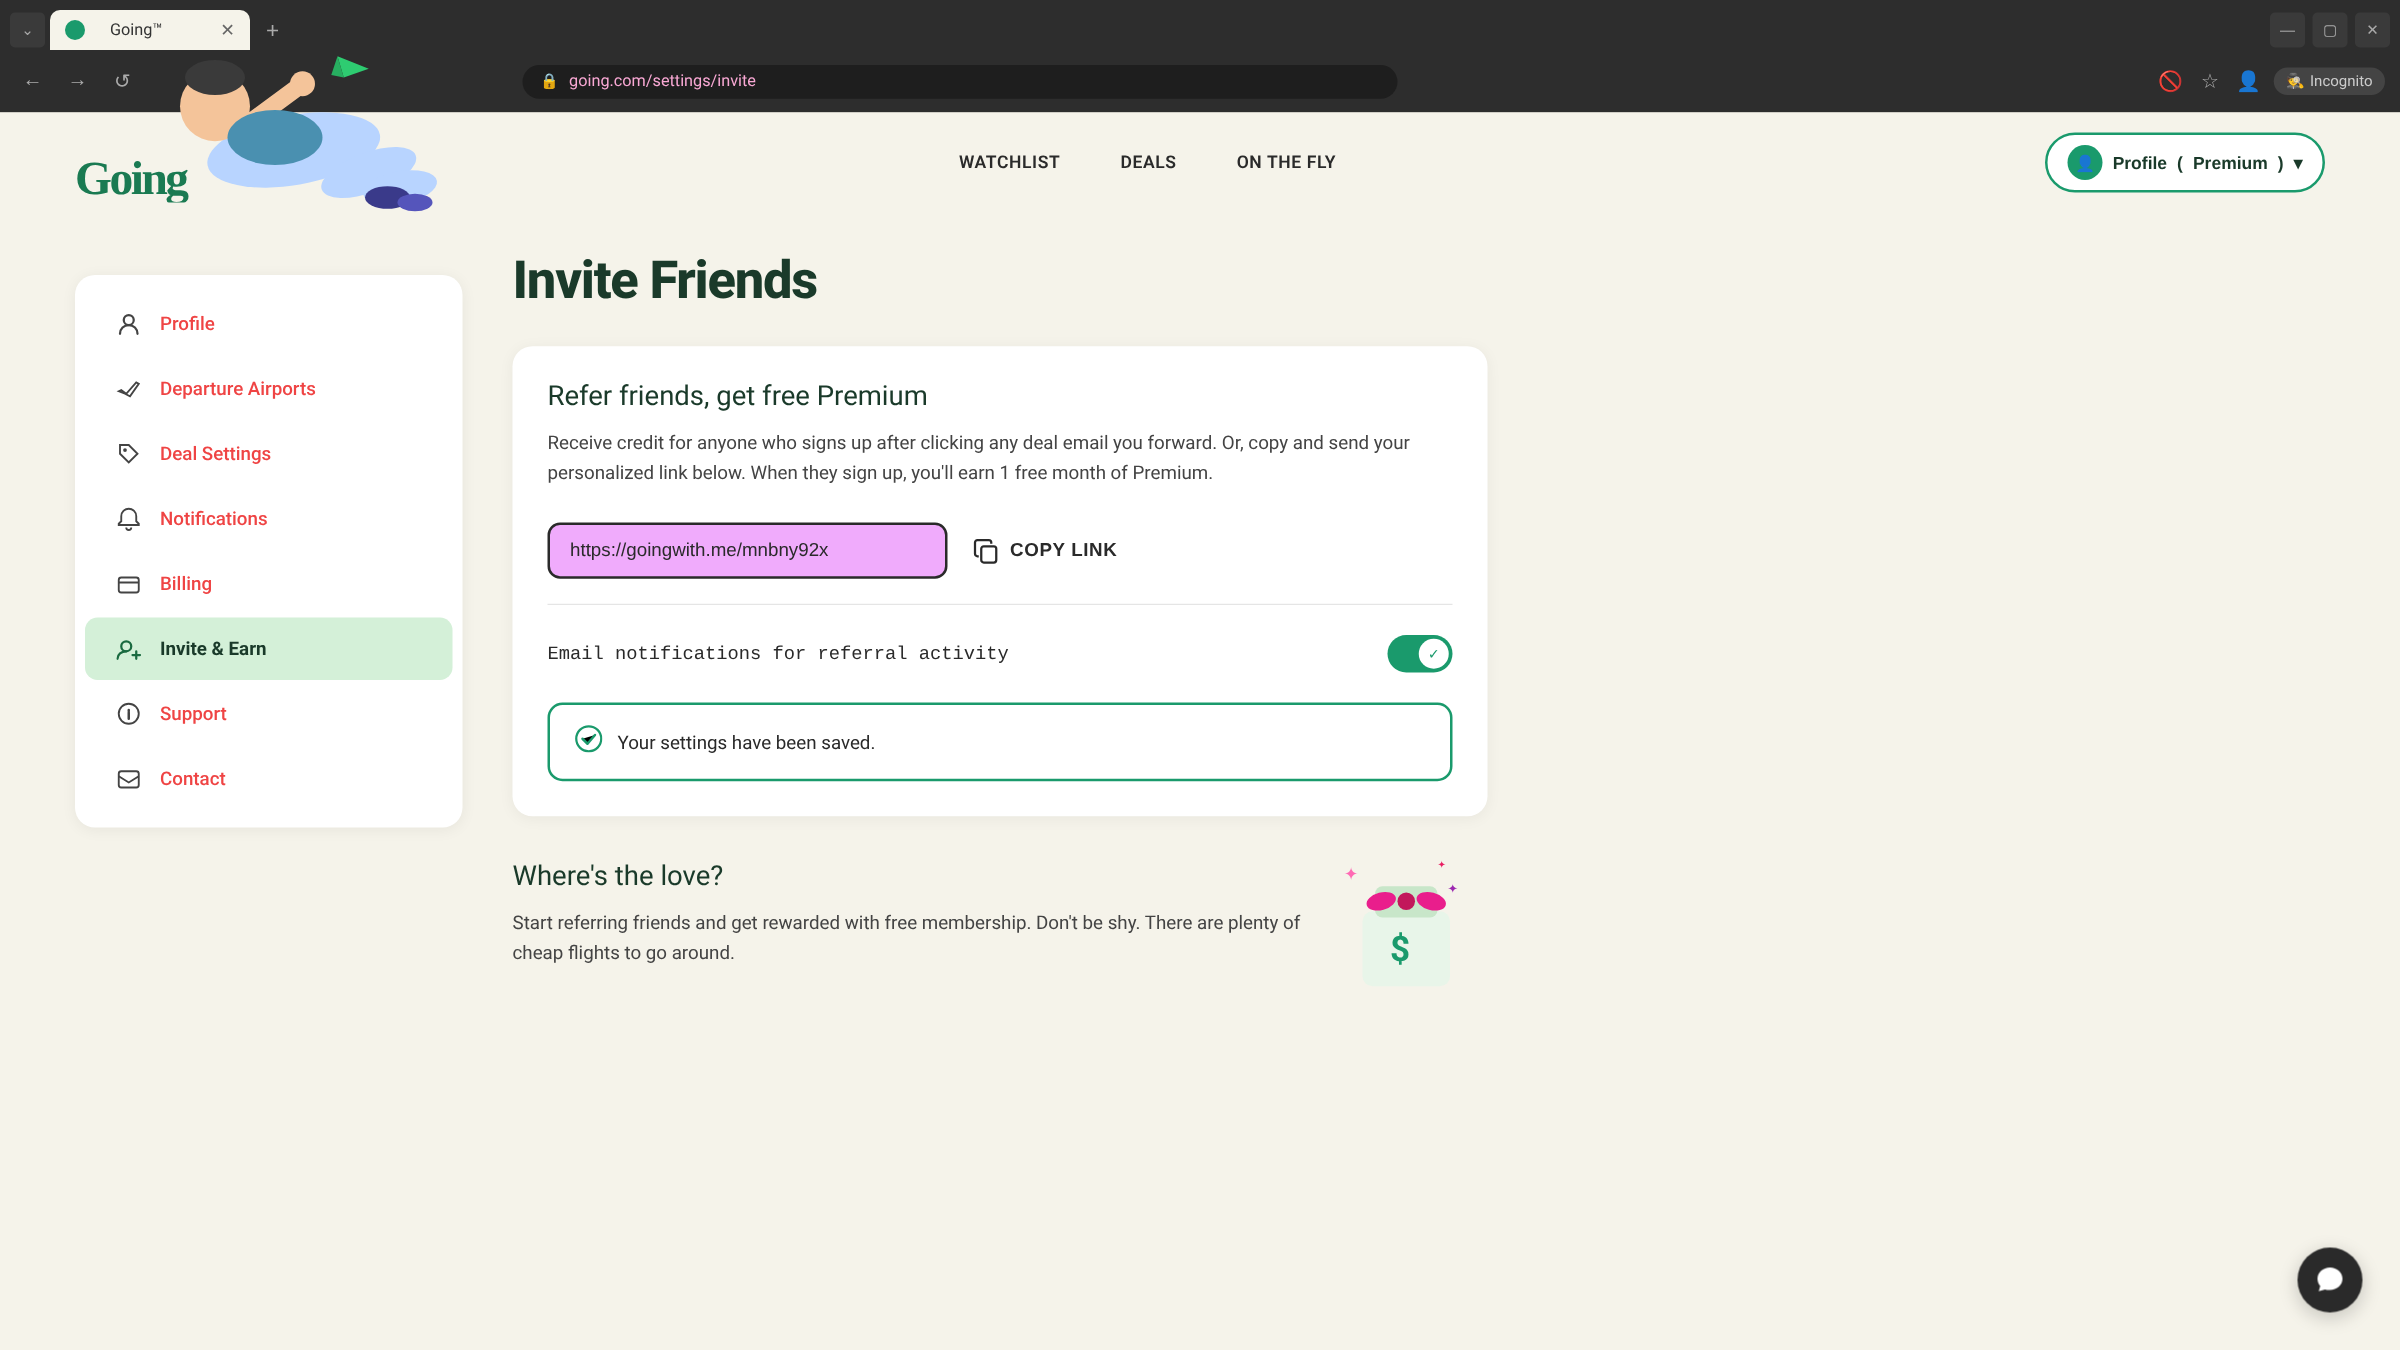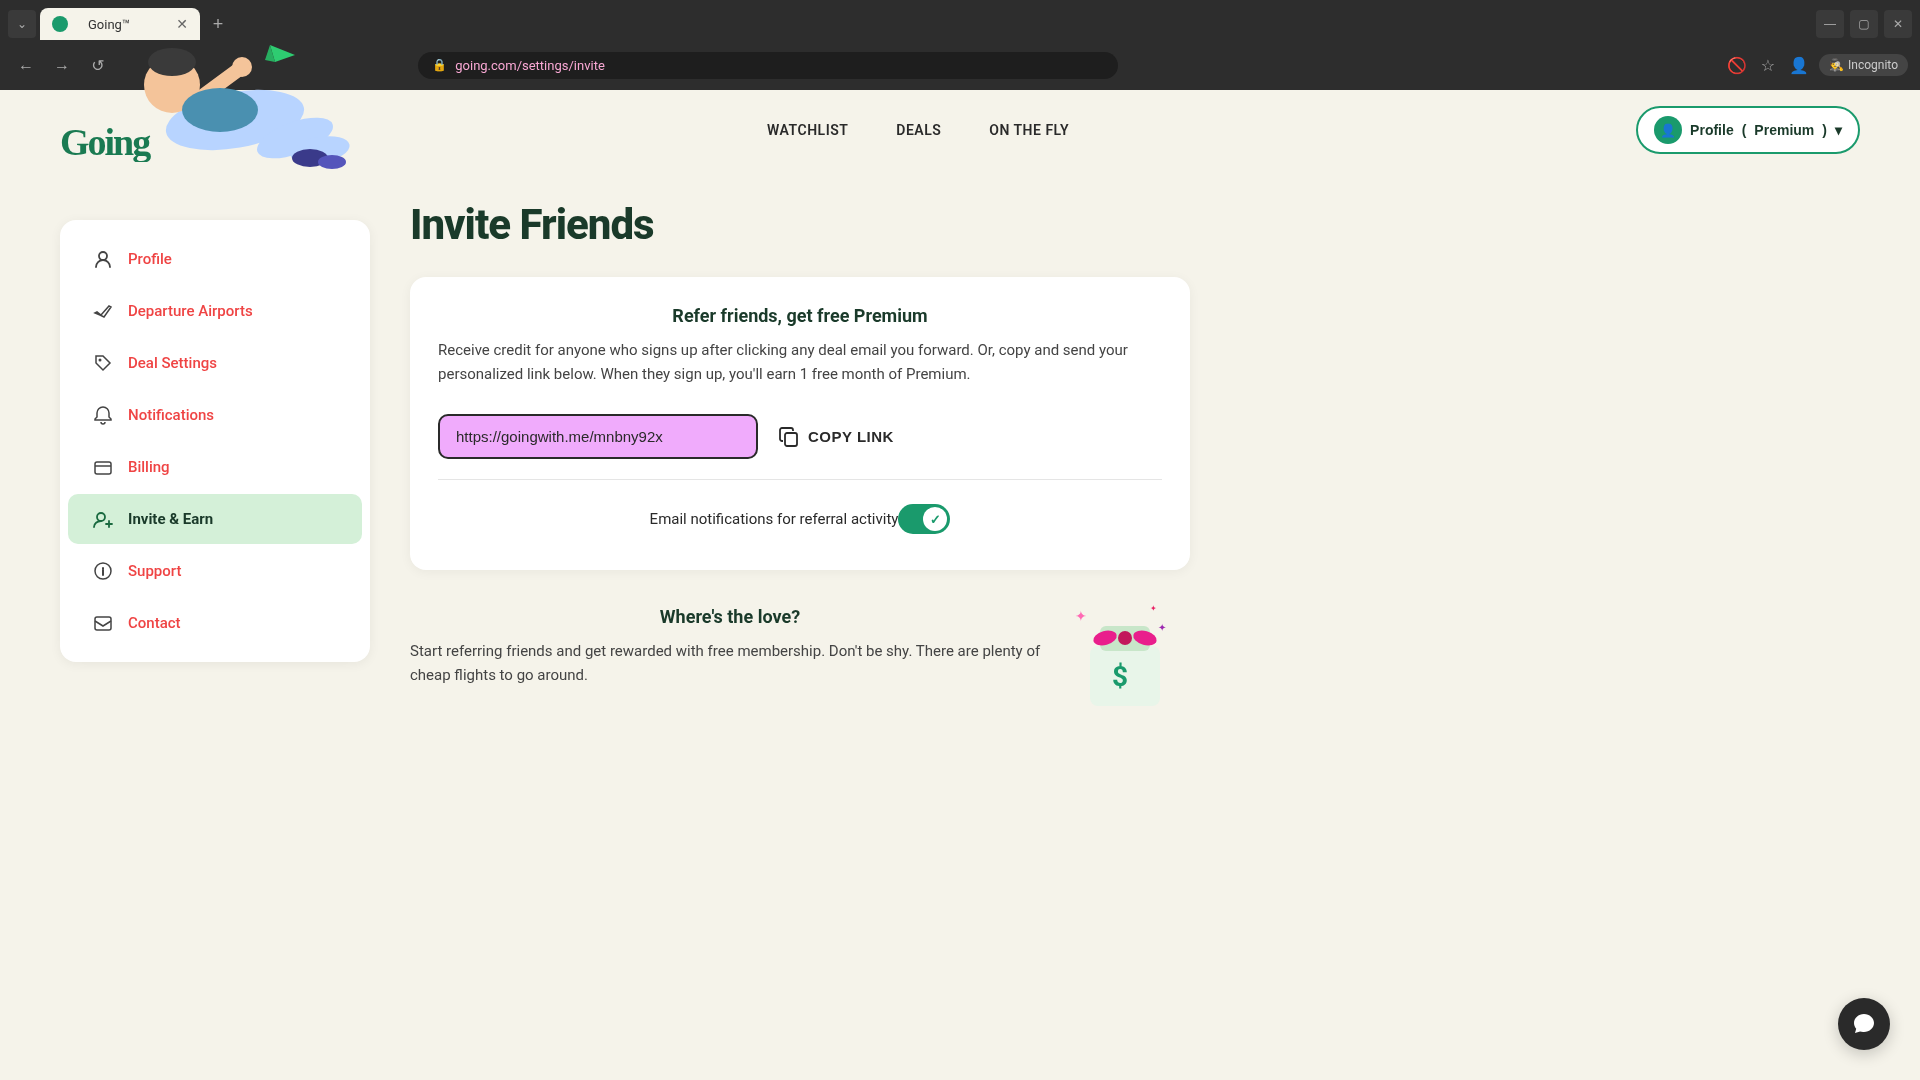"Refer friends, get free Premium" .section-title { font-size: 18px -> 22px; font-weight: 700 -> 400; text-align: center -> none }
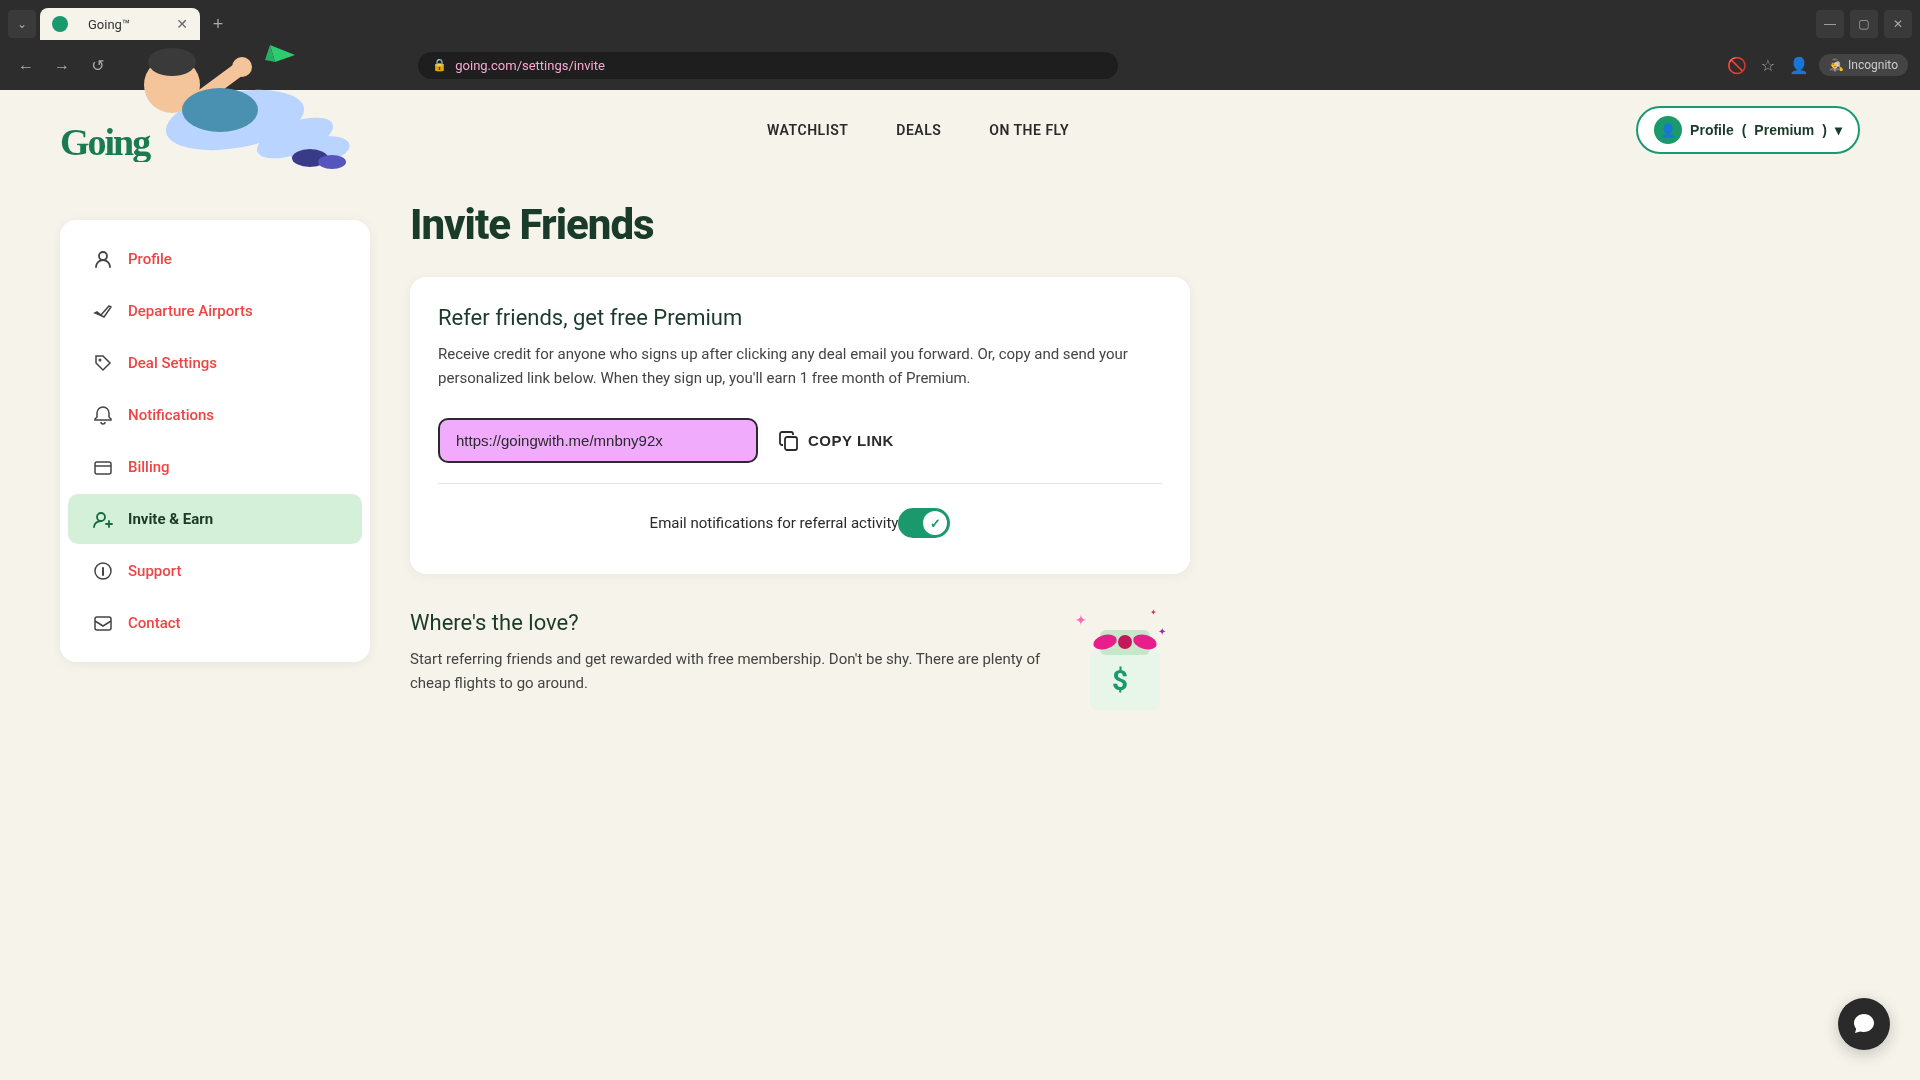"Email notifications for referral" .notification-row { font-family: none -> Liberation Mono, monospace; justify-content: center -> space-between }
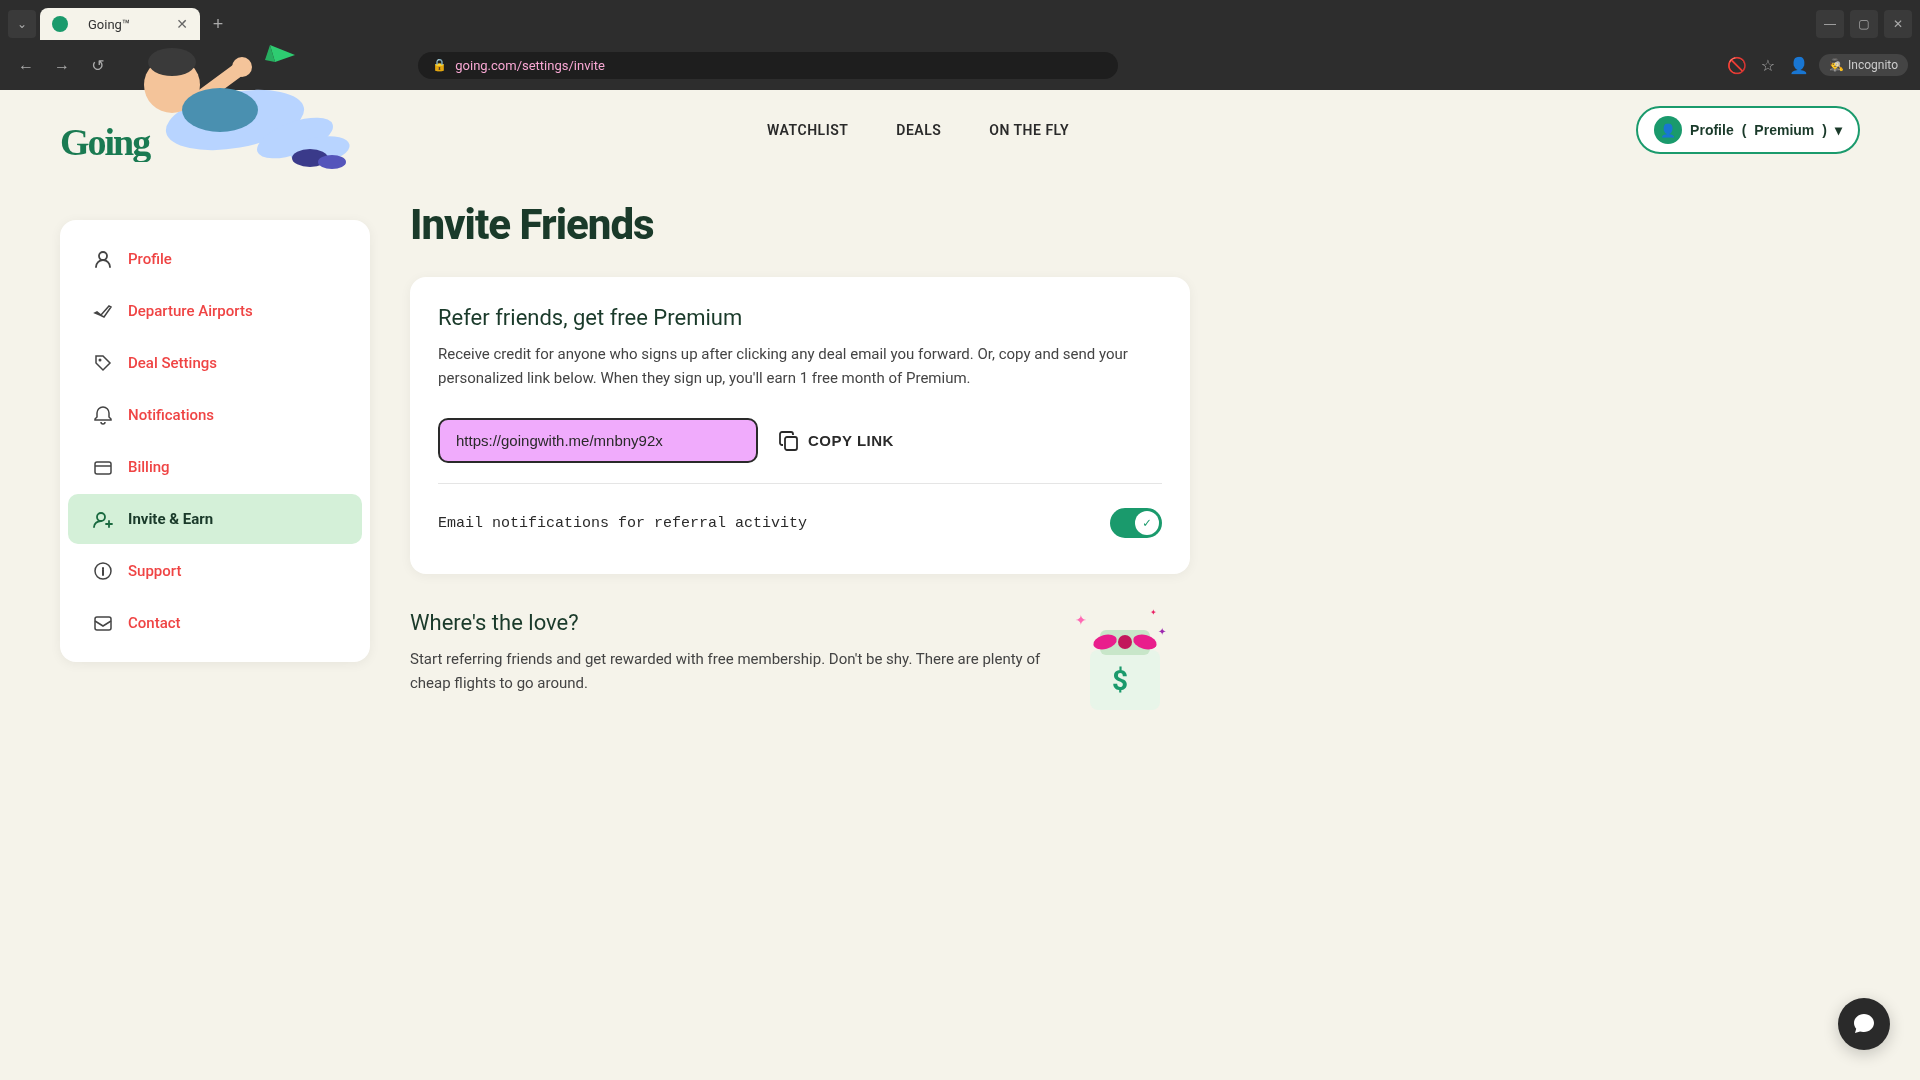"Your settings have been saved." div.success-msg { html: none -> <div> <span> <svg> <circle></circle> <path></path> </svg> </span> <span>Your settings have been saved.</span> </div> }
